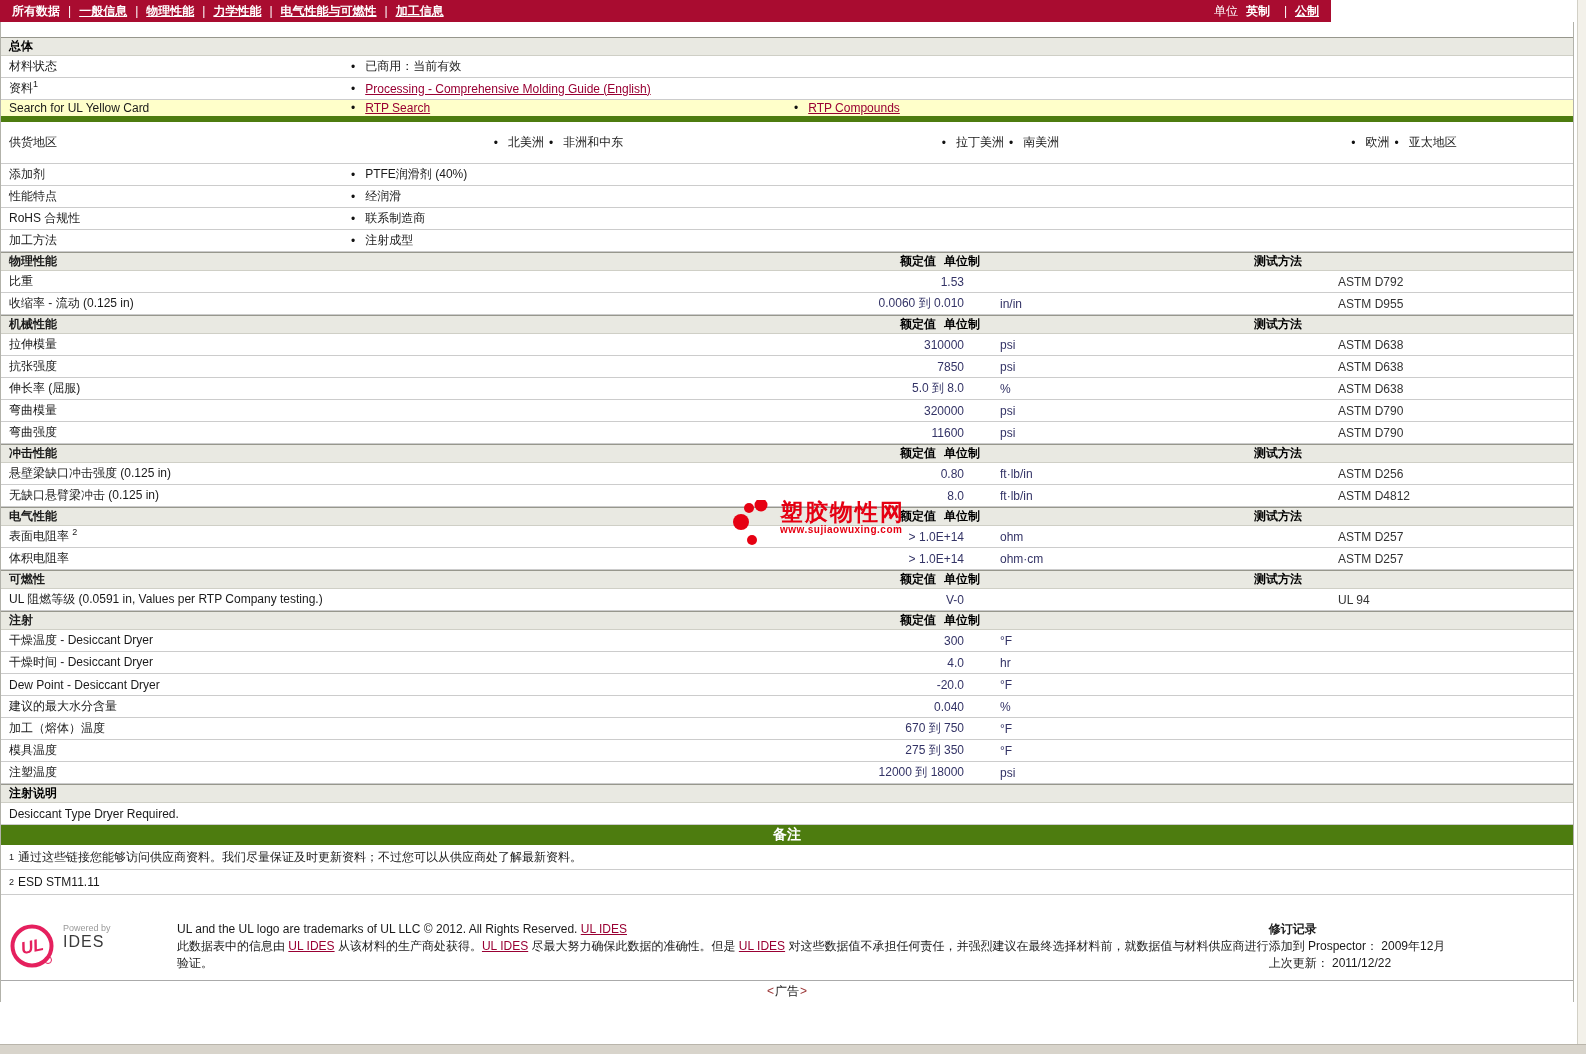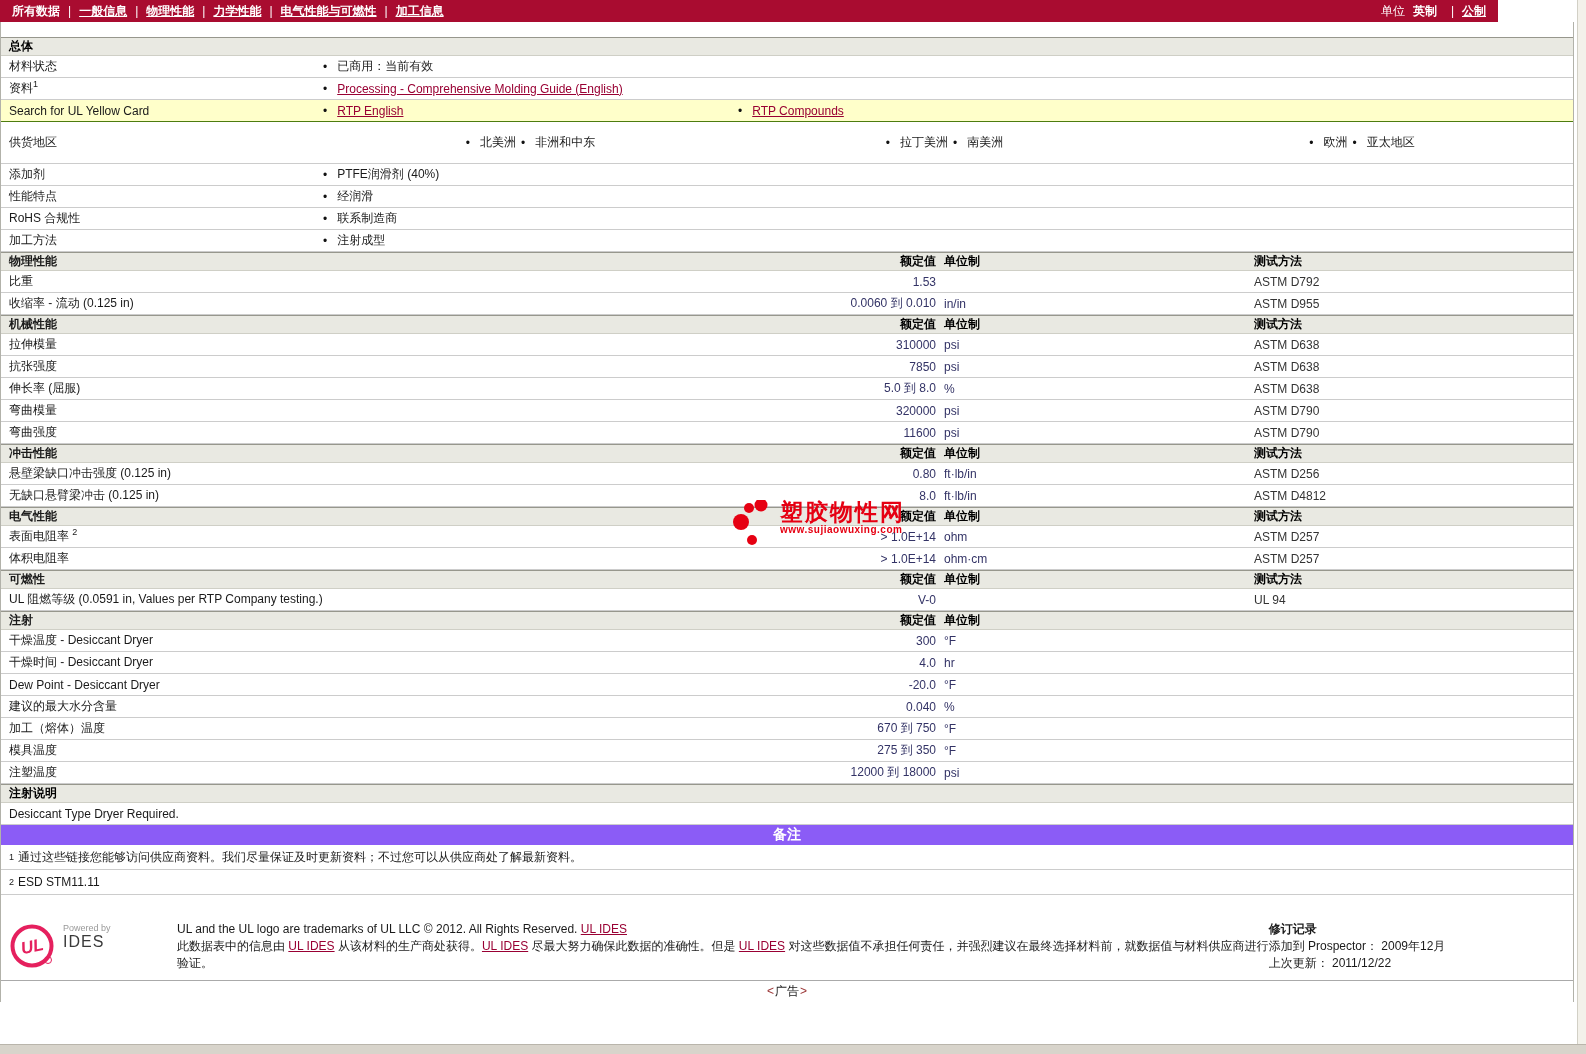"所有数据" .nav { width: 1498px -> 1331px }
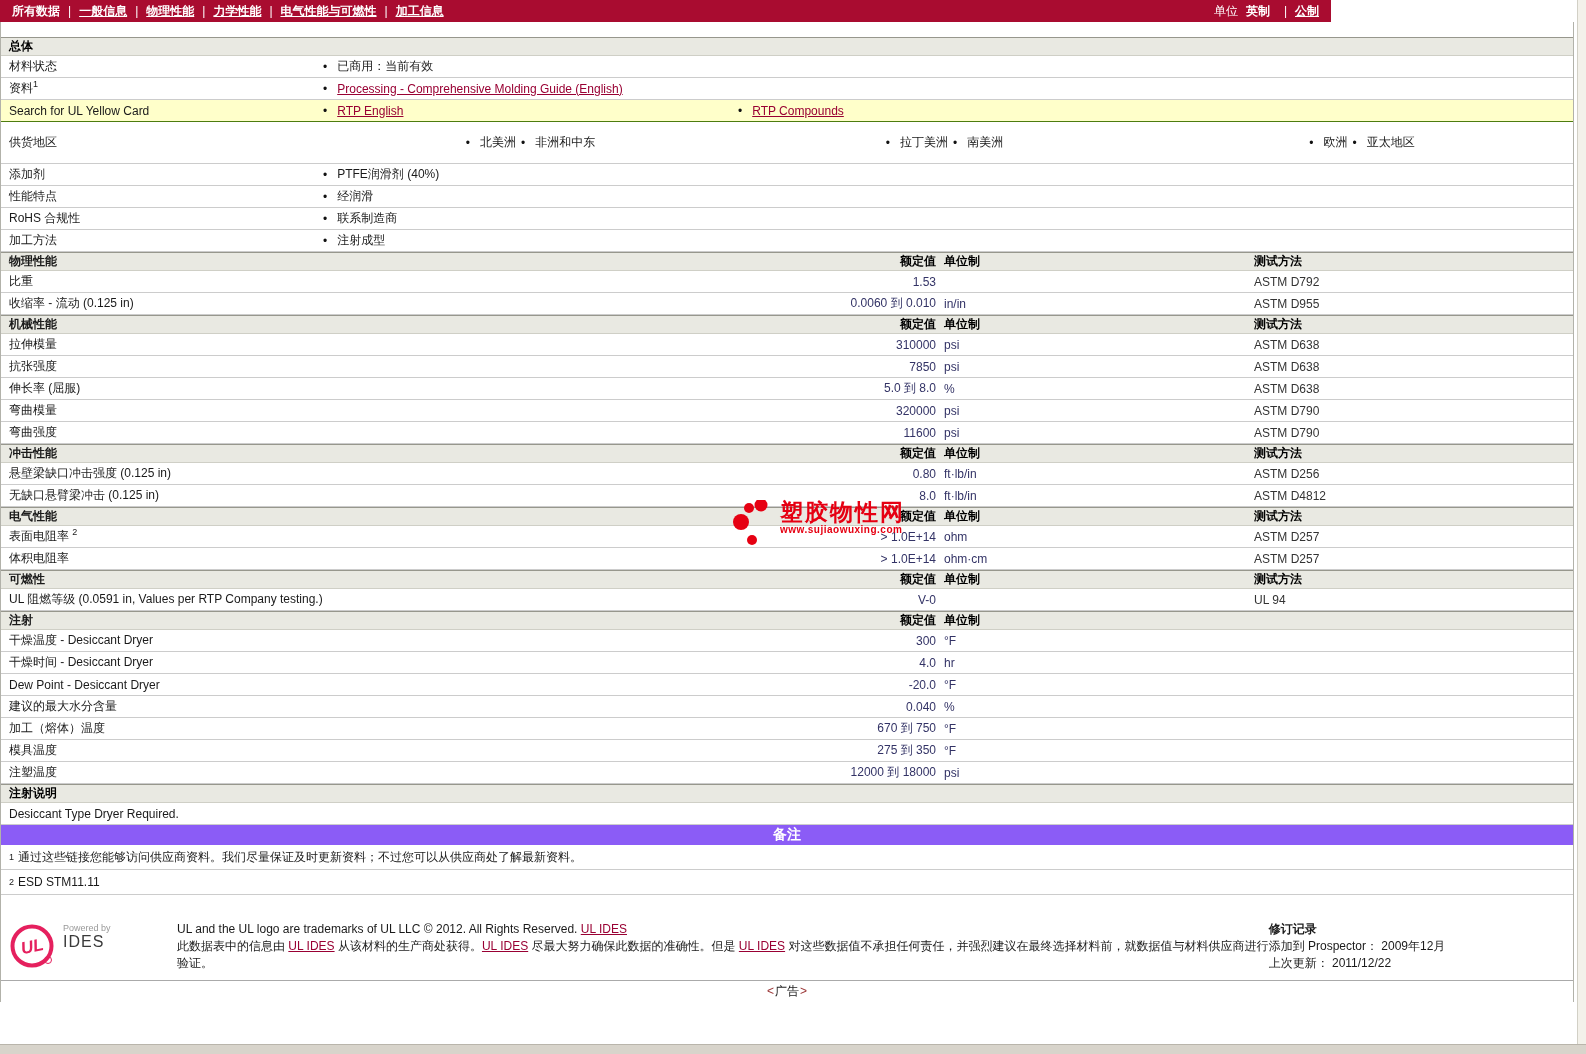"材料状态" .row { gap: none -> 28px }
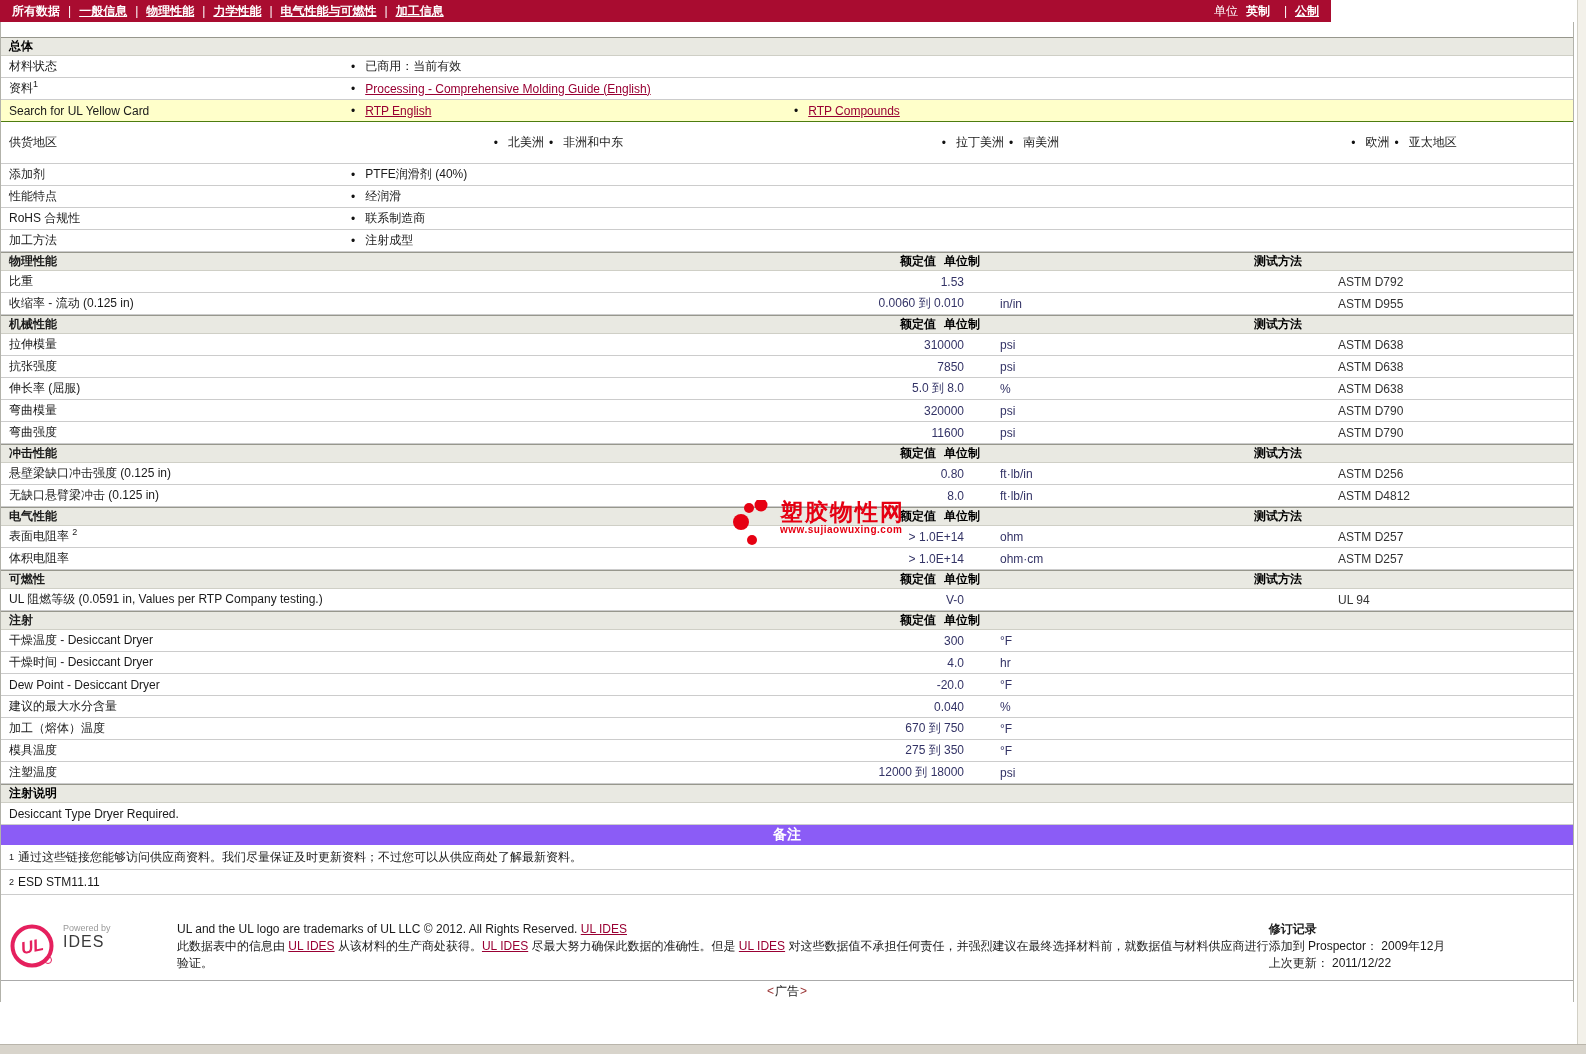"Search for UL Yellow Card" .row.hl { border-bottom: 1px solid #4d7c0f -> 6px solid #4d7c0f }
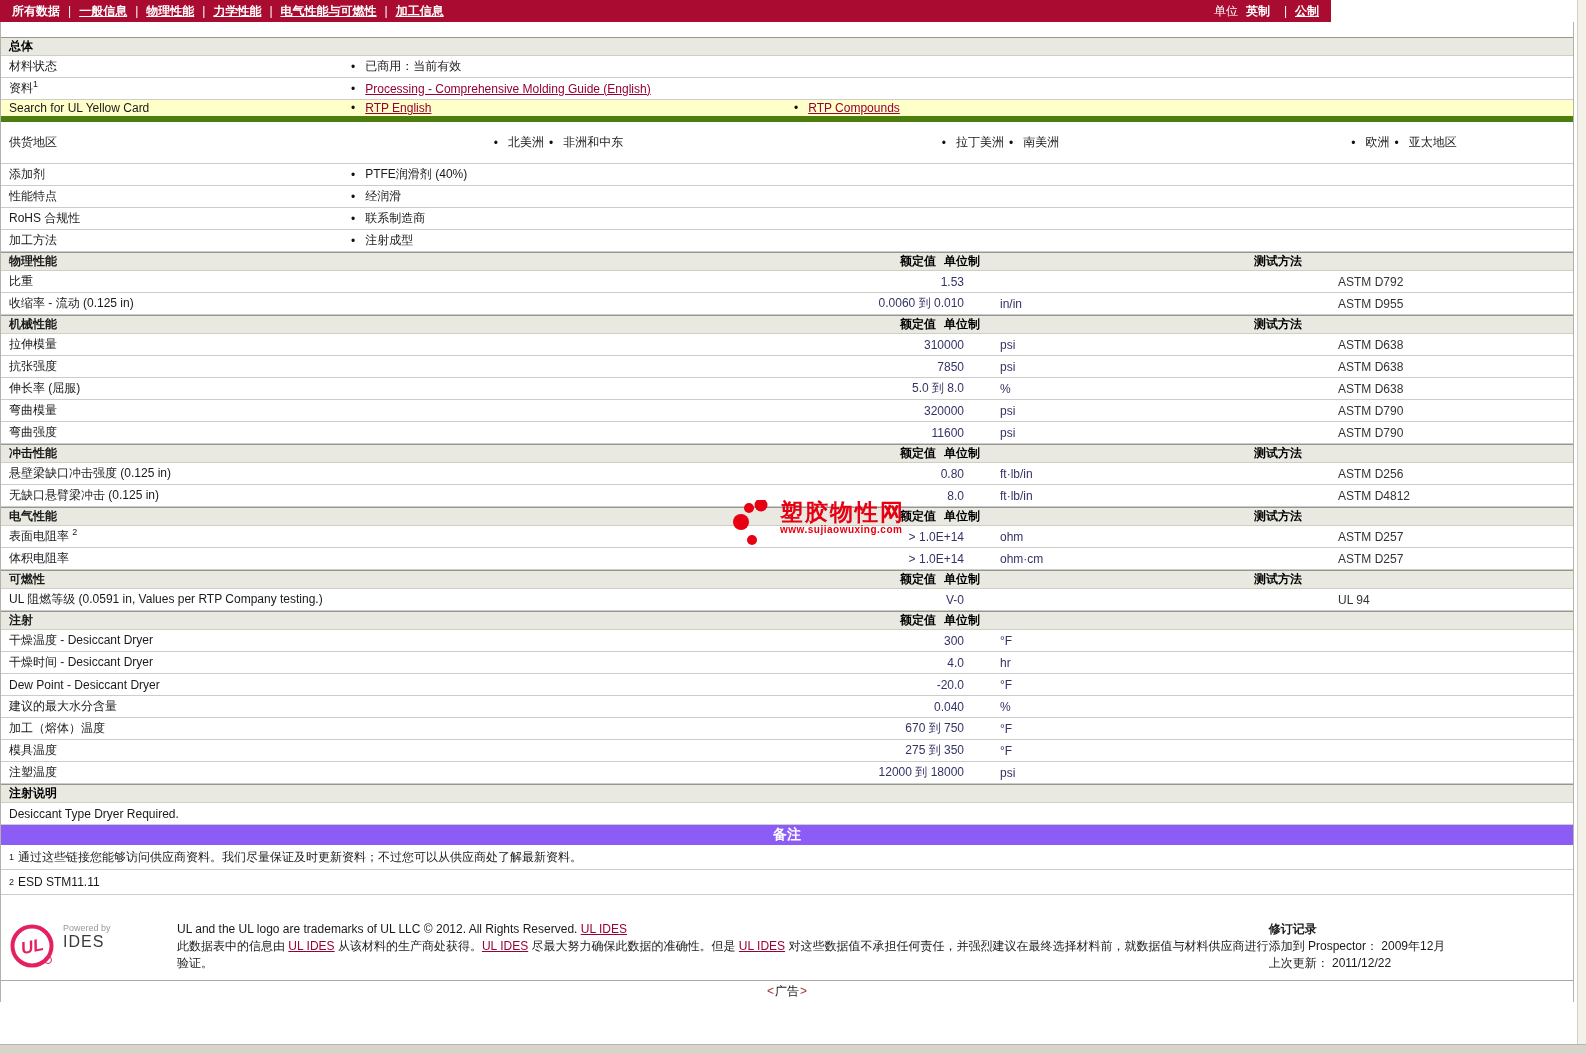"RTP English" a.link { text: English -> Search }
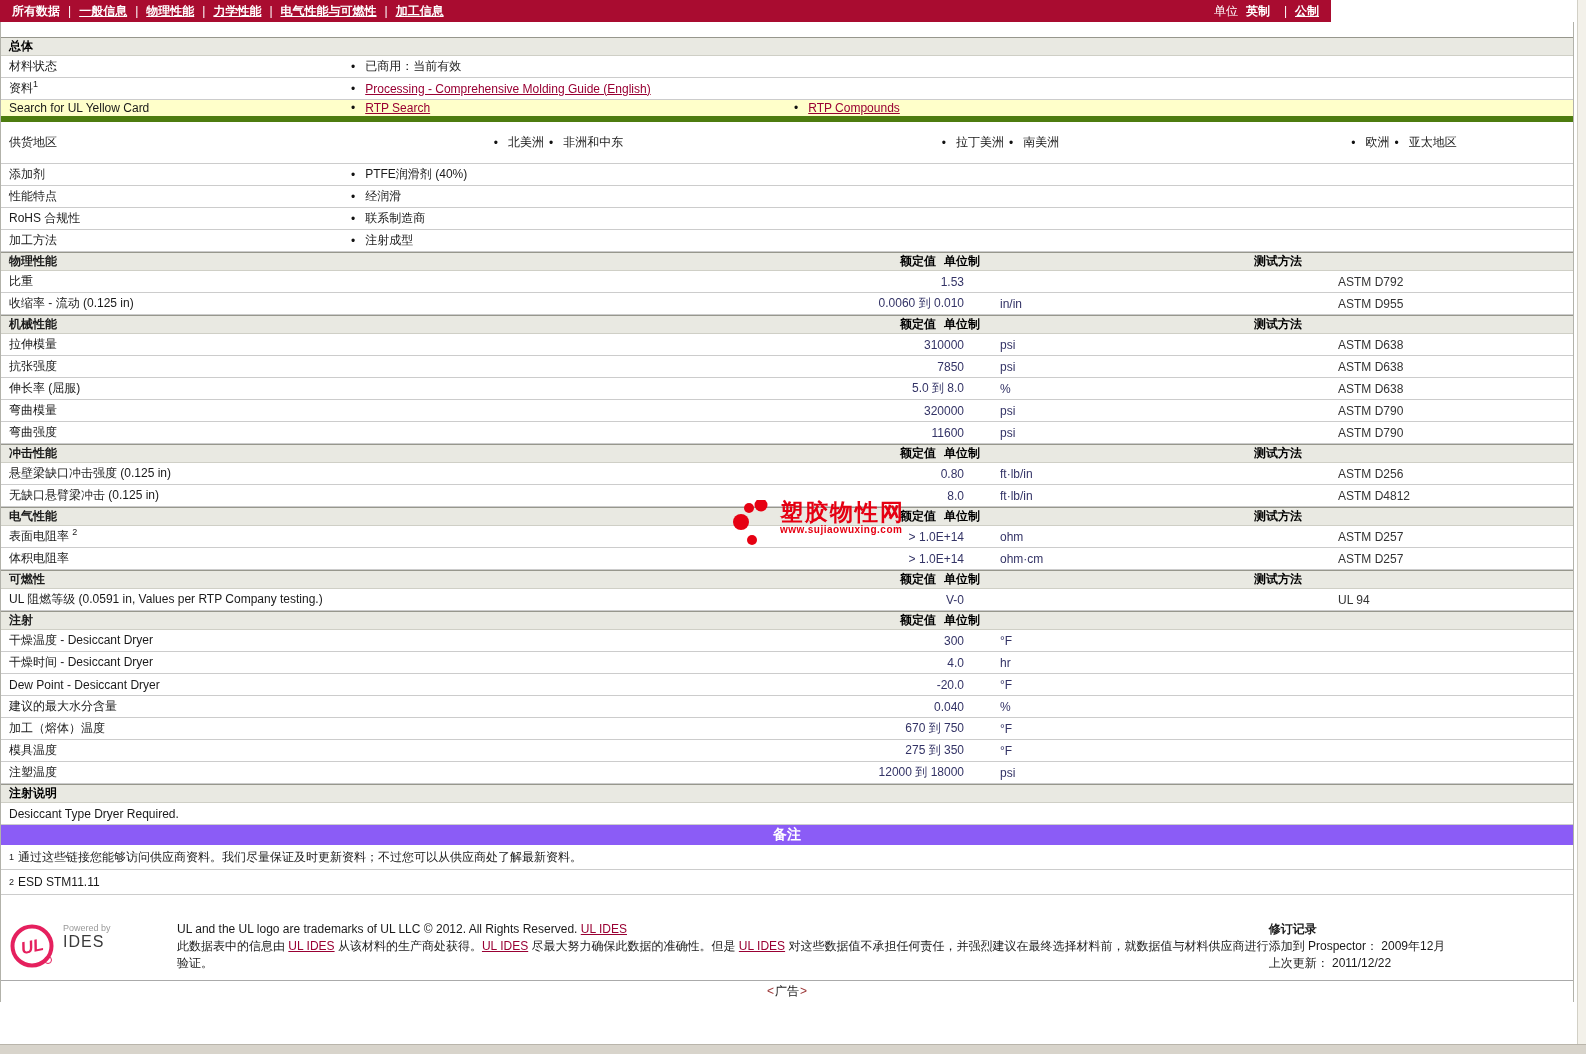"备注" .notes-banner { background: #8b5cf6 -> #4d7c0f }
